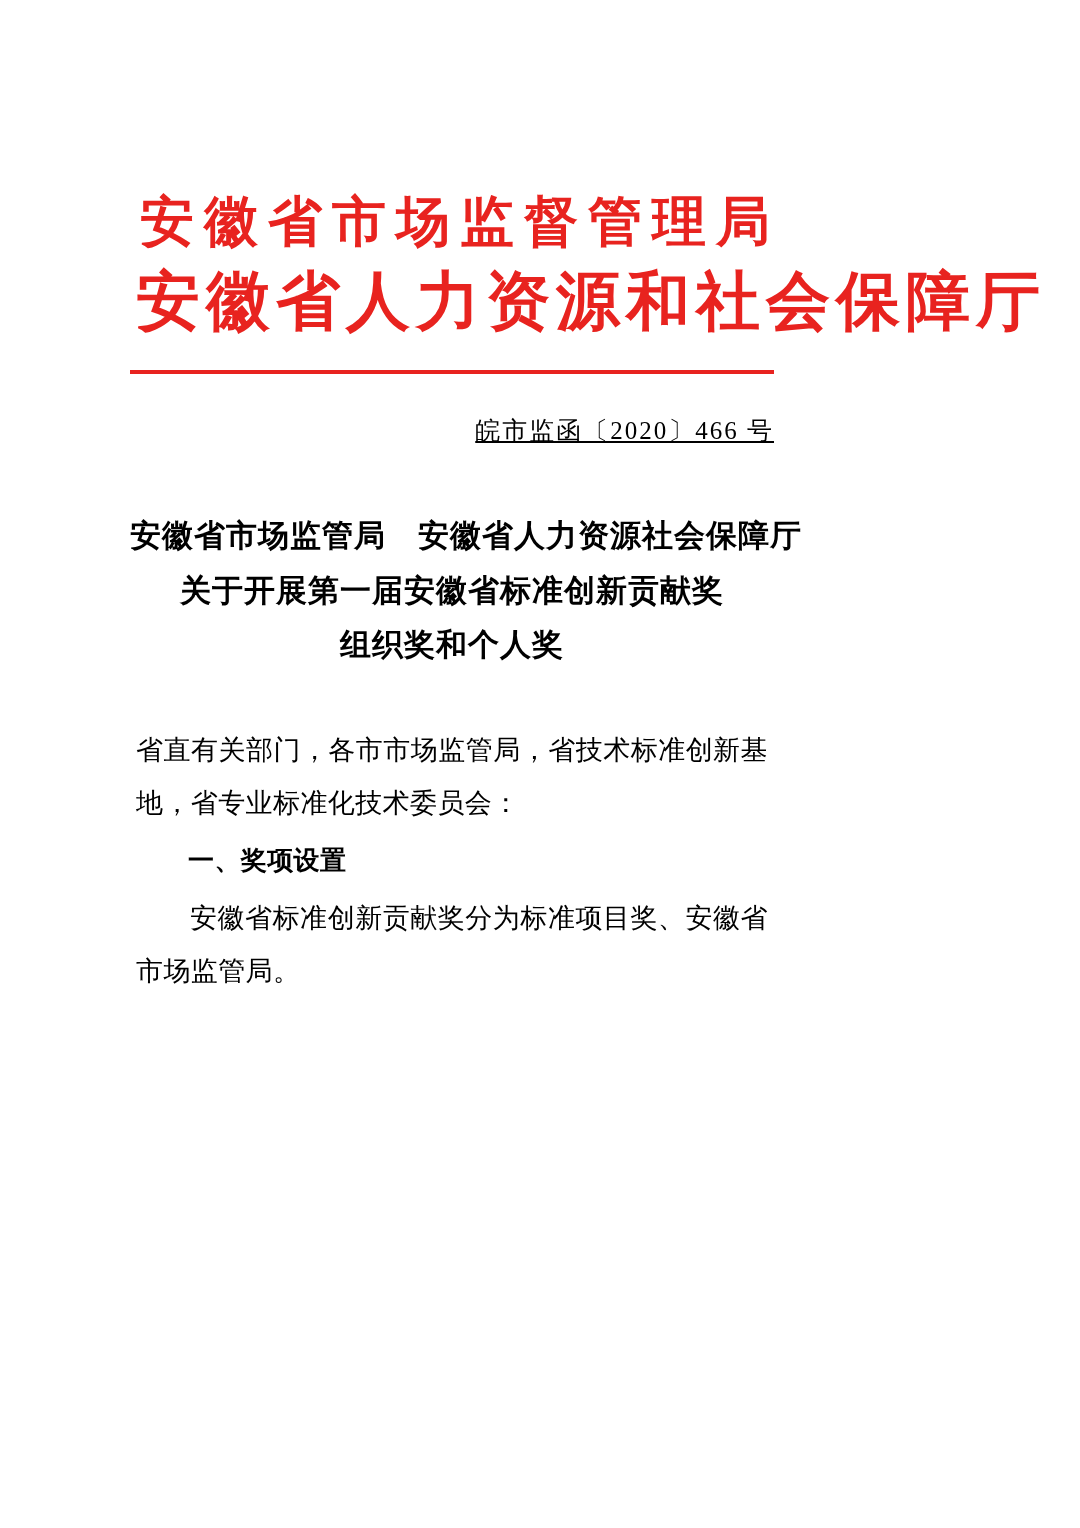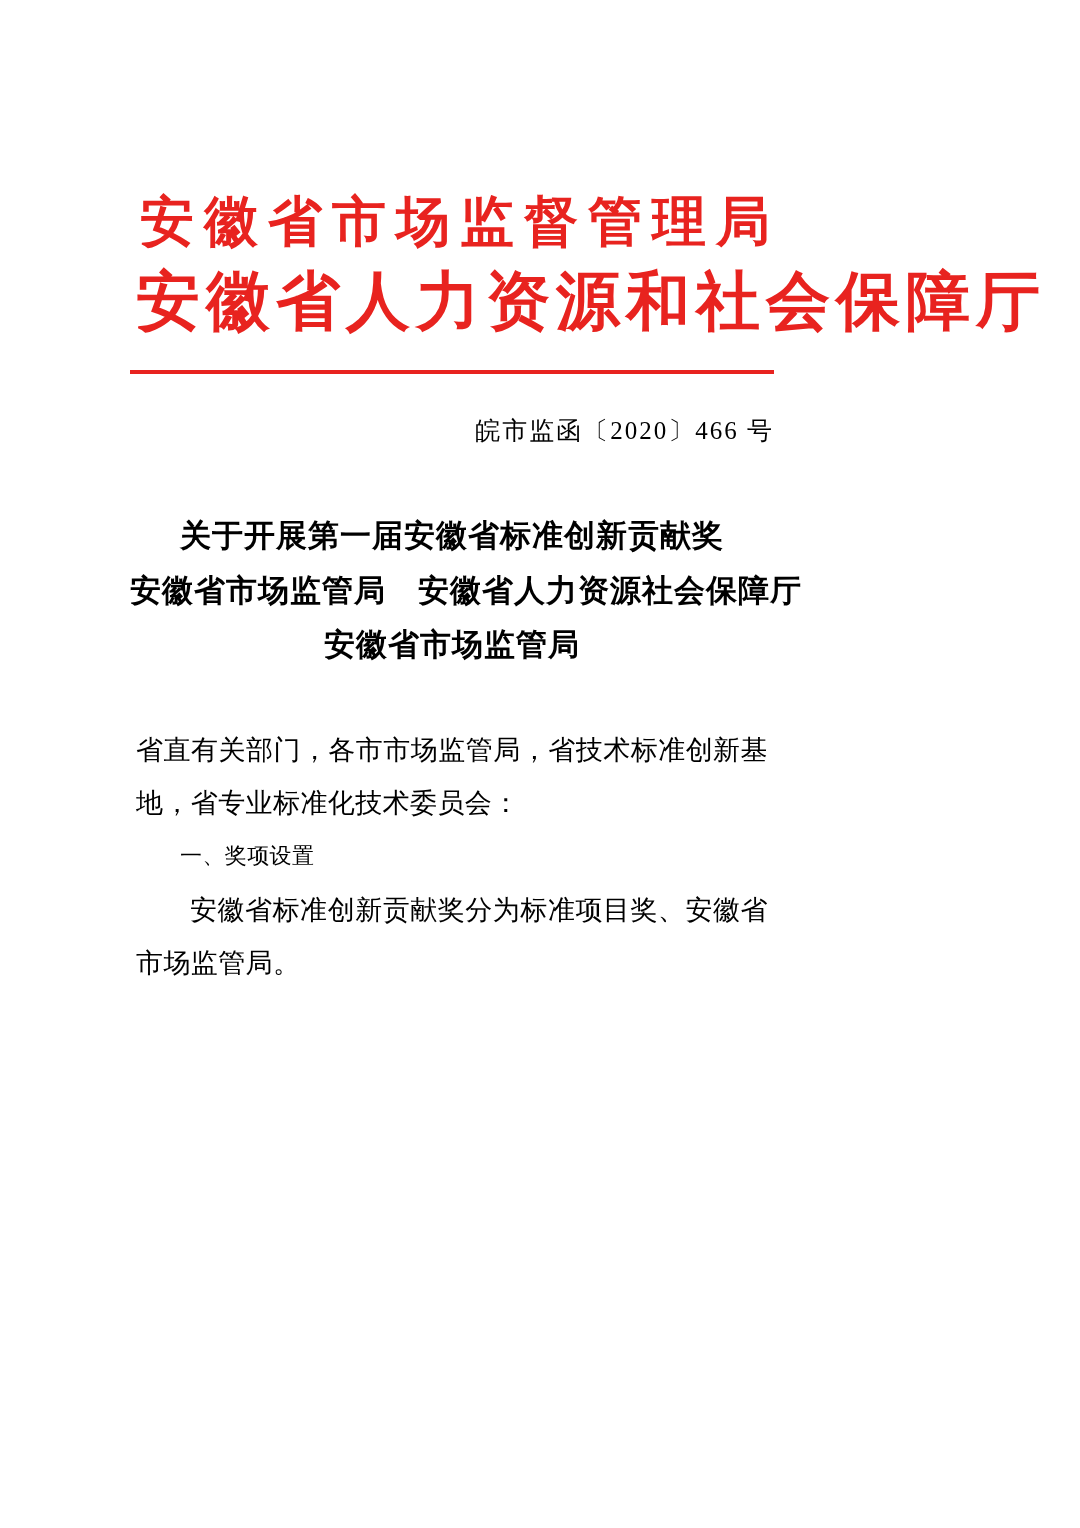"皖市监函〔2020〕466 号" .doc-number { text-decoration: none -> underline }
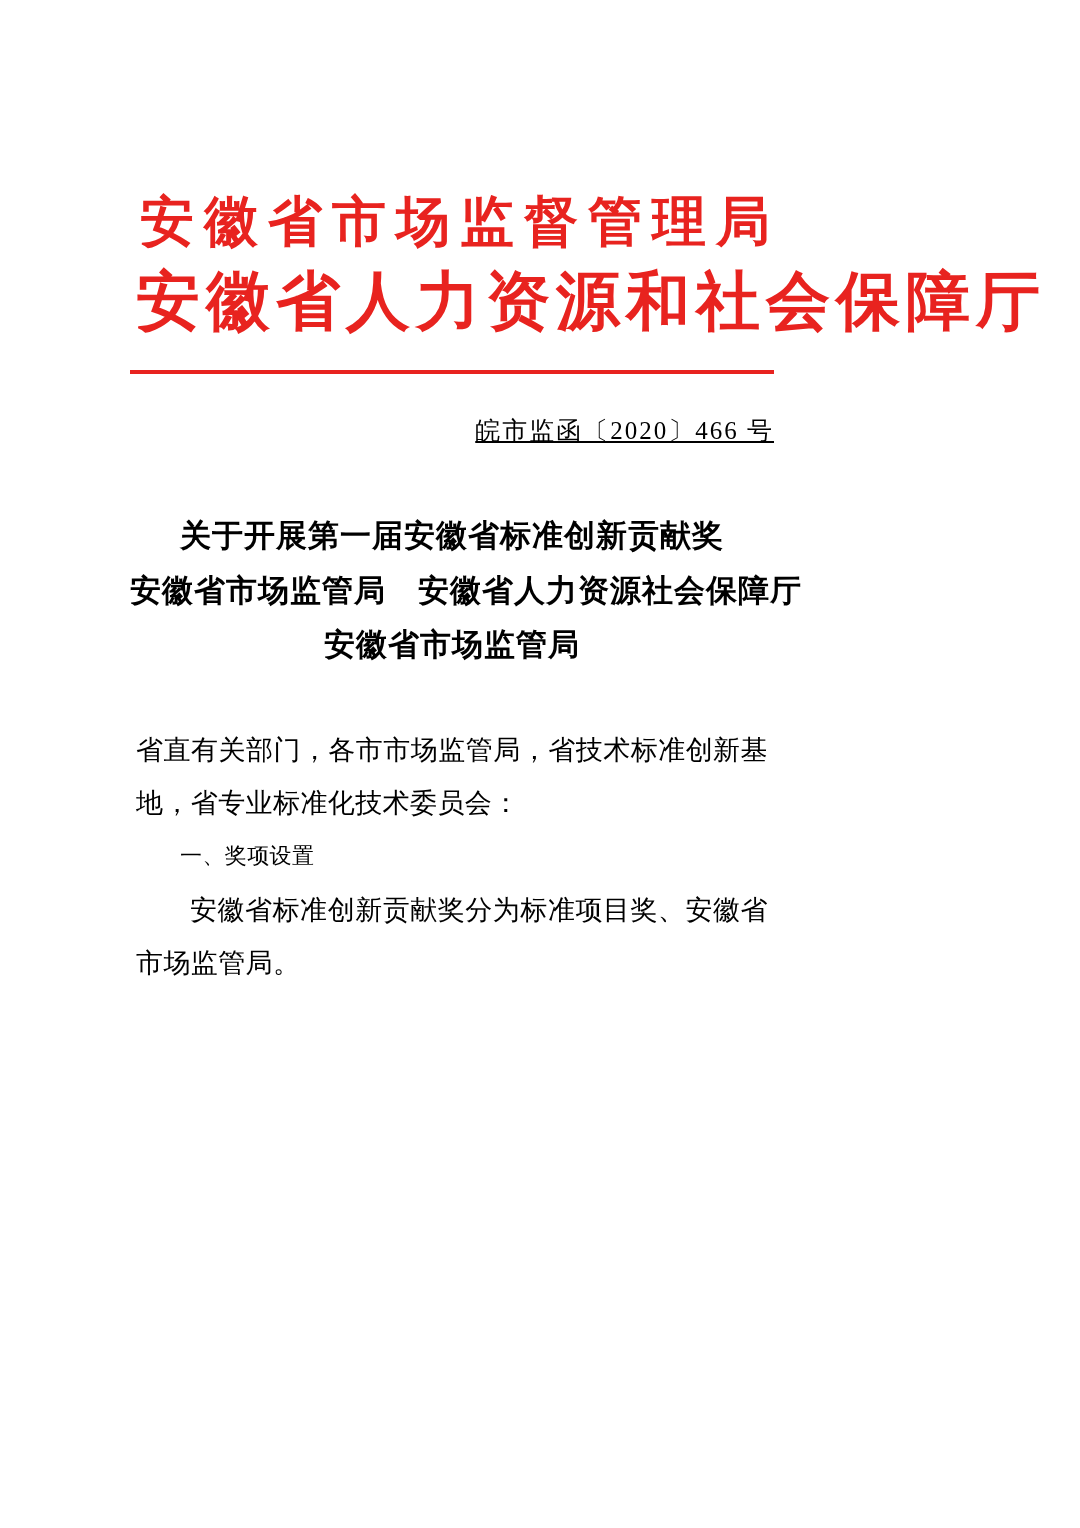"关于开展第一届安徽省标准创新贡献奖" span.tline { order: before "安徽省市场监管局 安徽省人力资源社会保障厅" -> after "安徽省市场监管局 安徽省人力资源社会保障厅" }
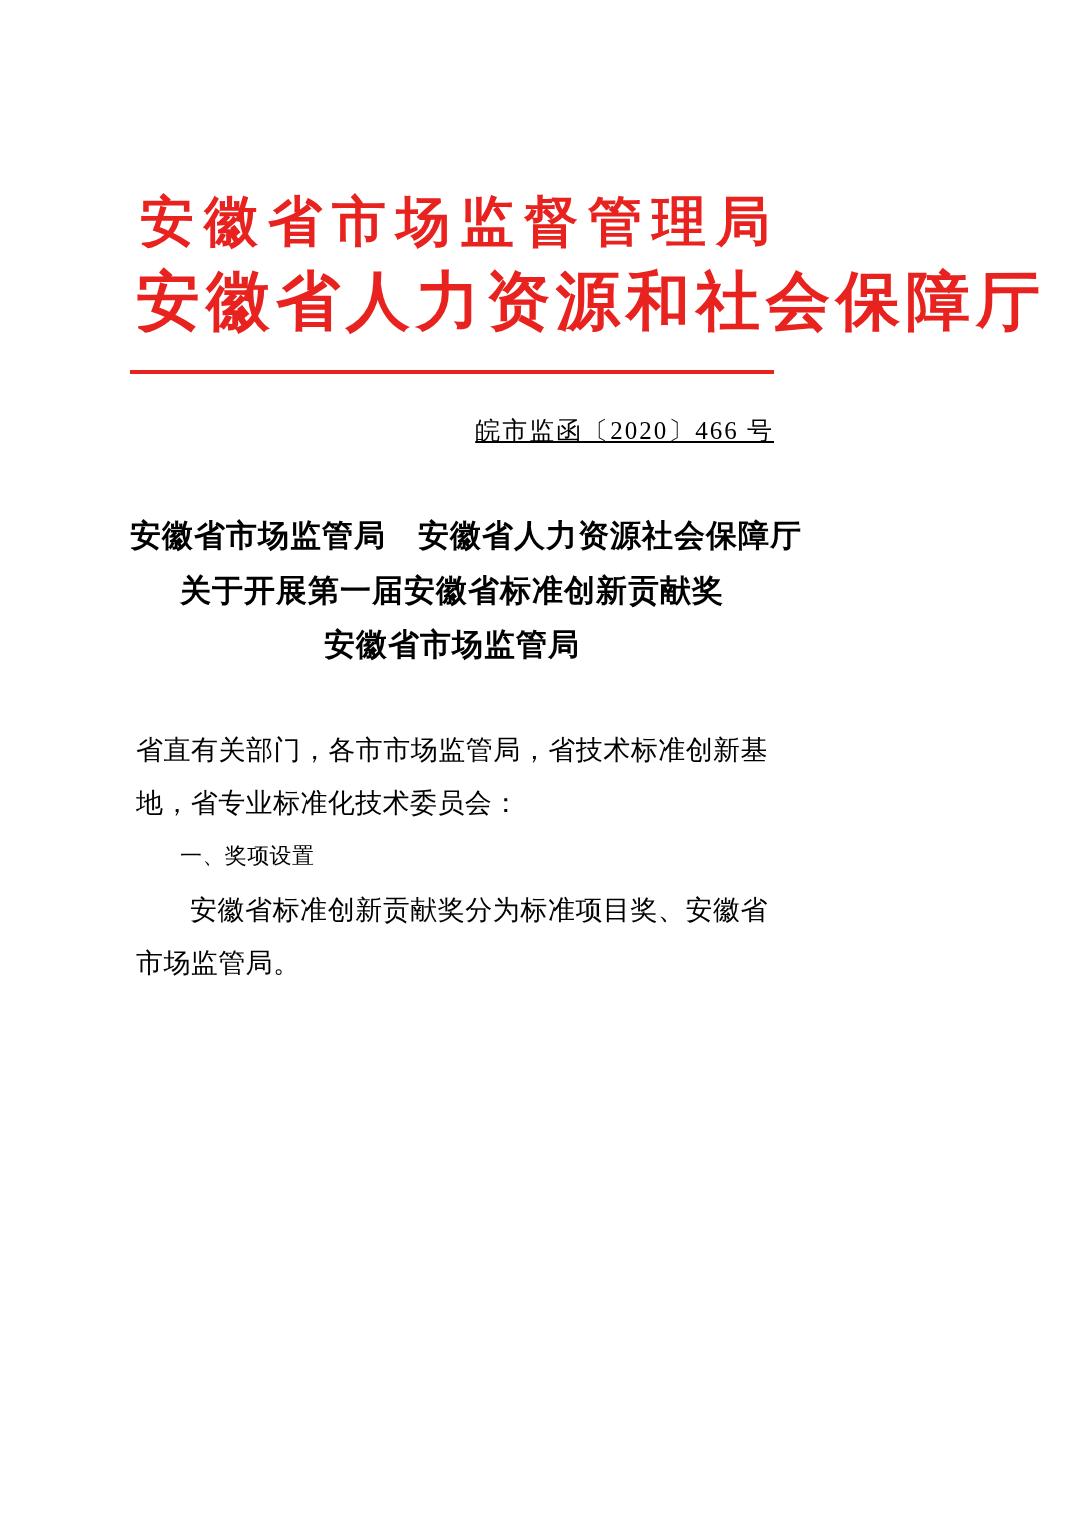"安徽省市场监管局" span.tline { text: 安徽省市场监管局 -> 组织奖和个人奖 }
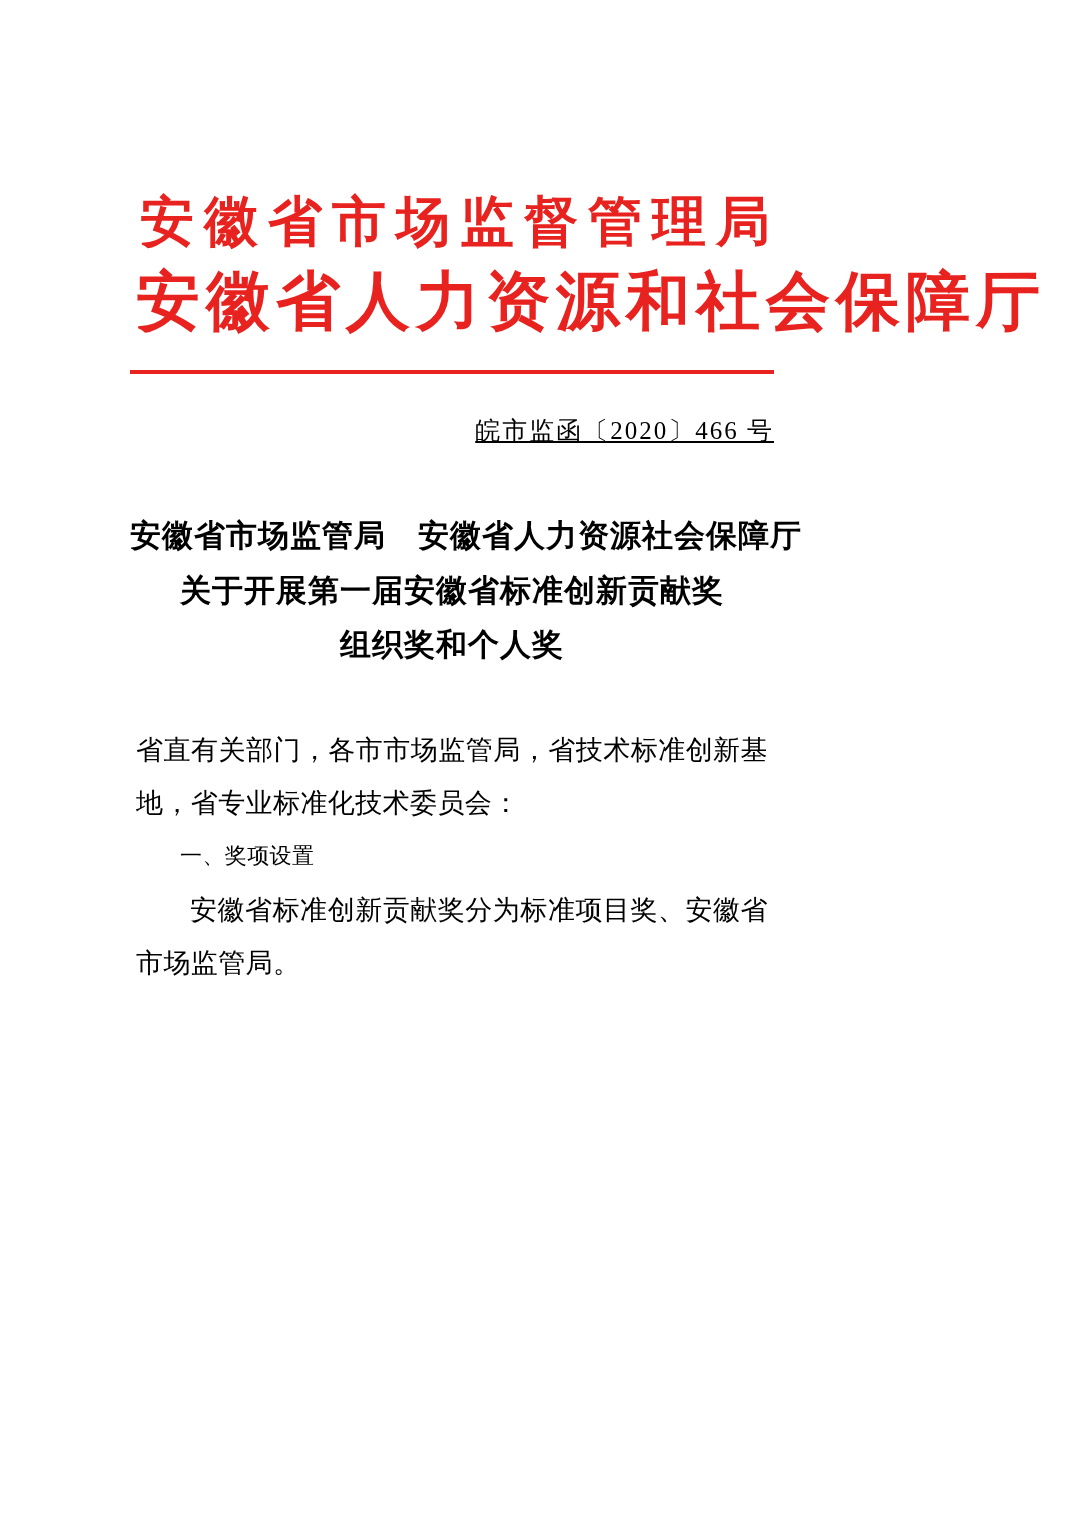"一、奖项设置" .section-head { font-size: 22px -> 26px; font-weight: normal -> bold }
